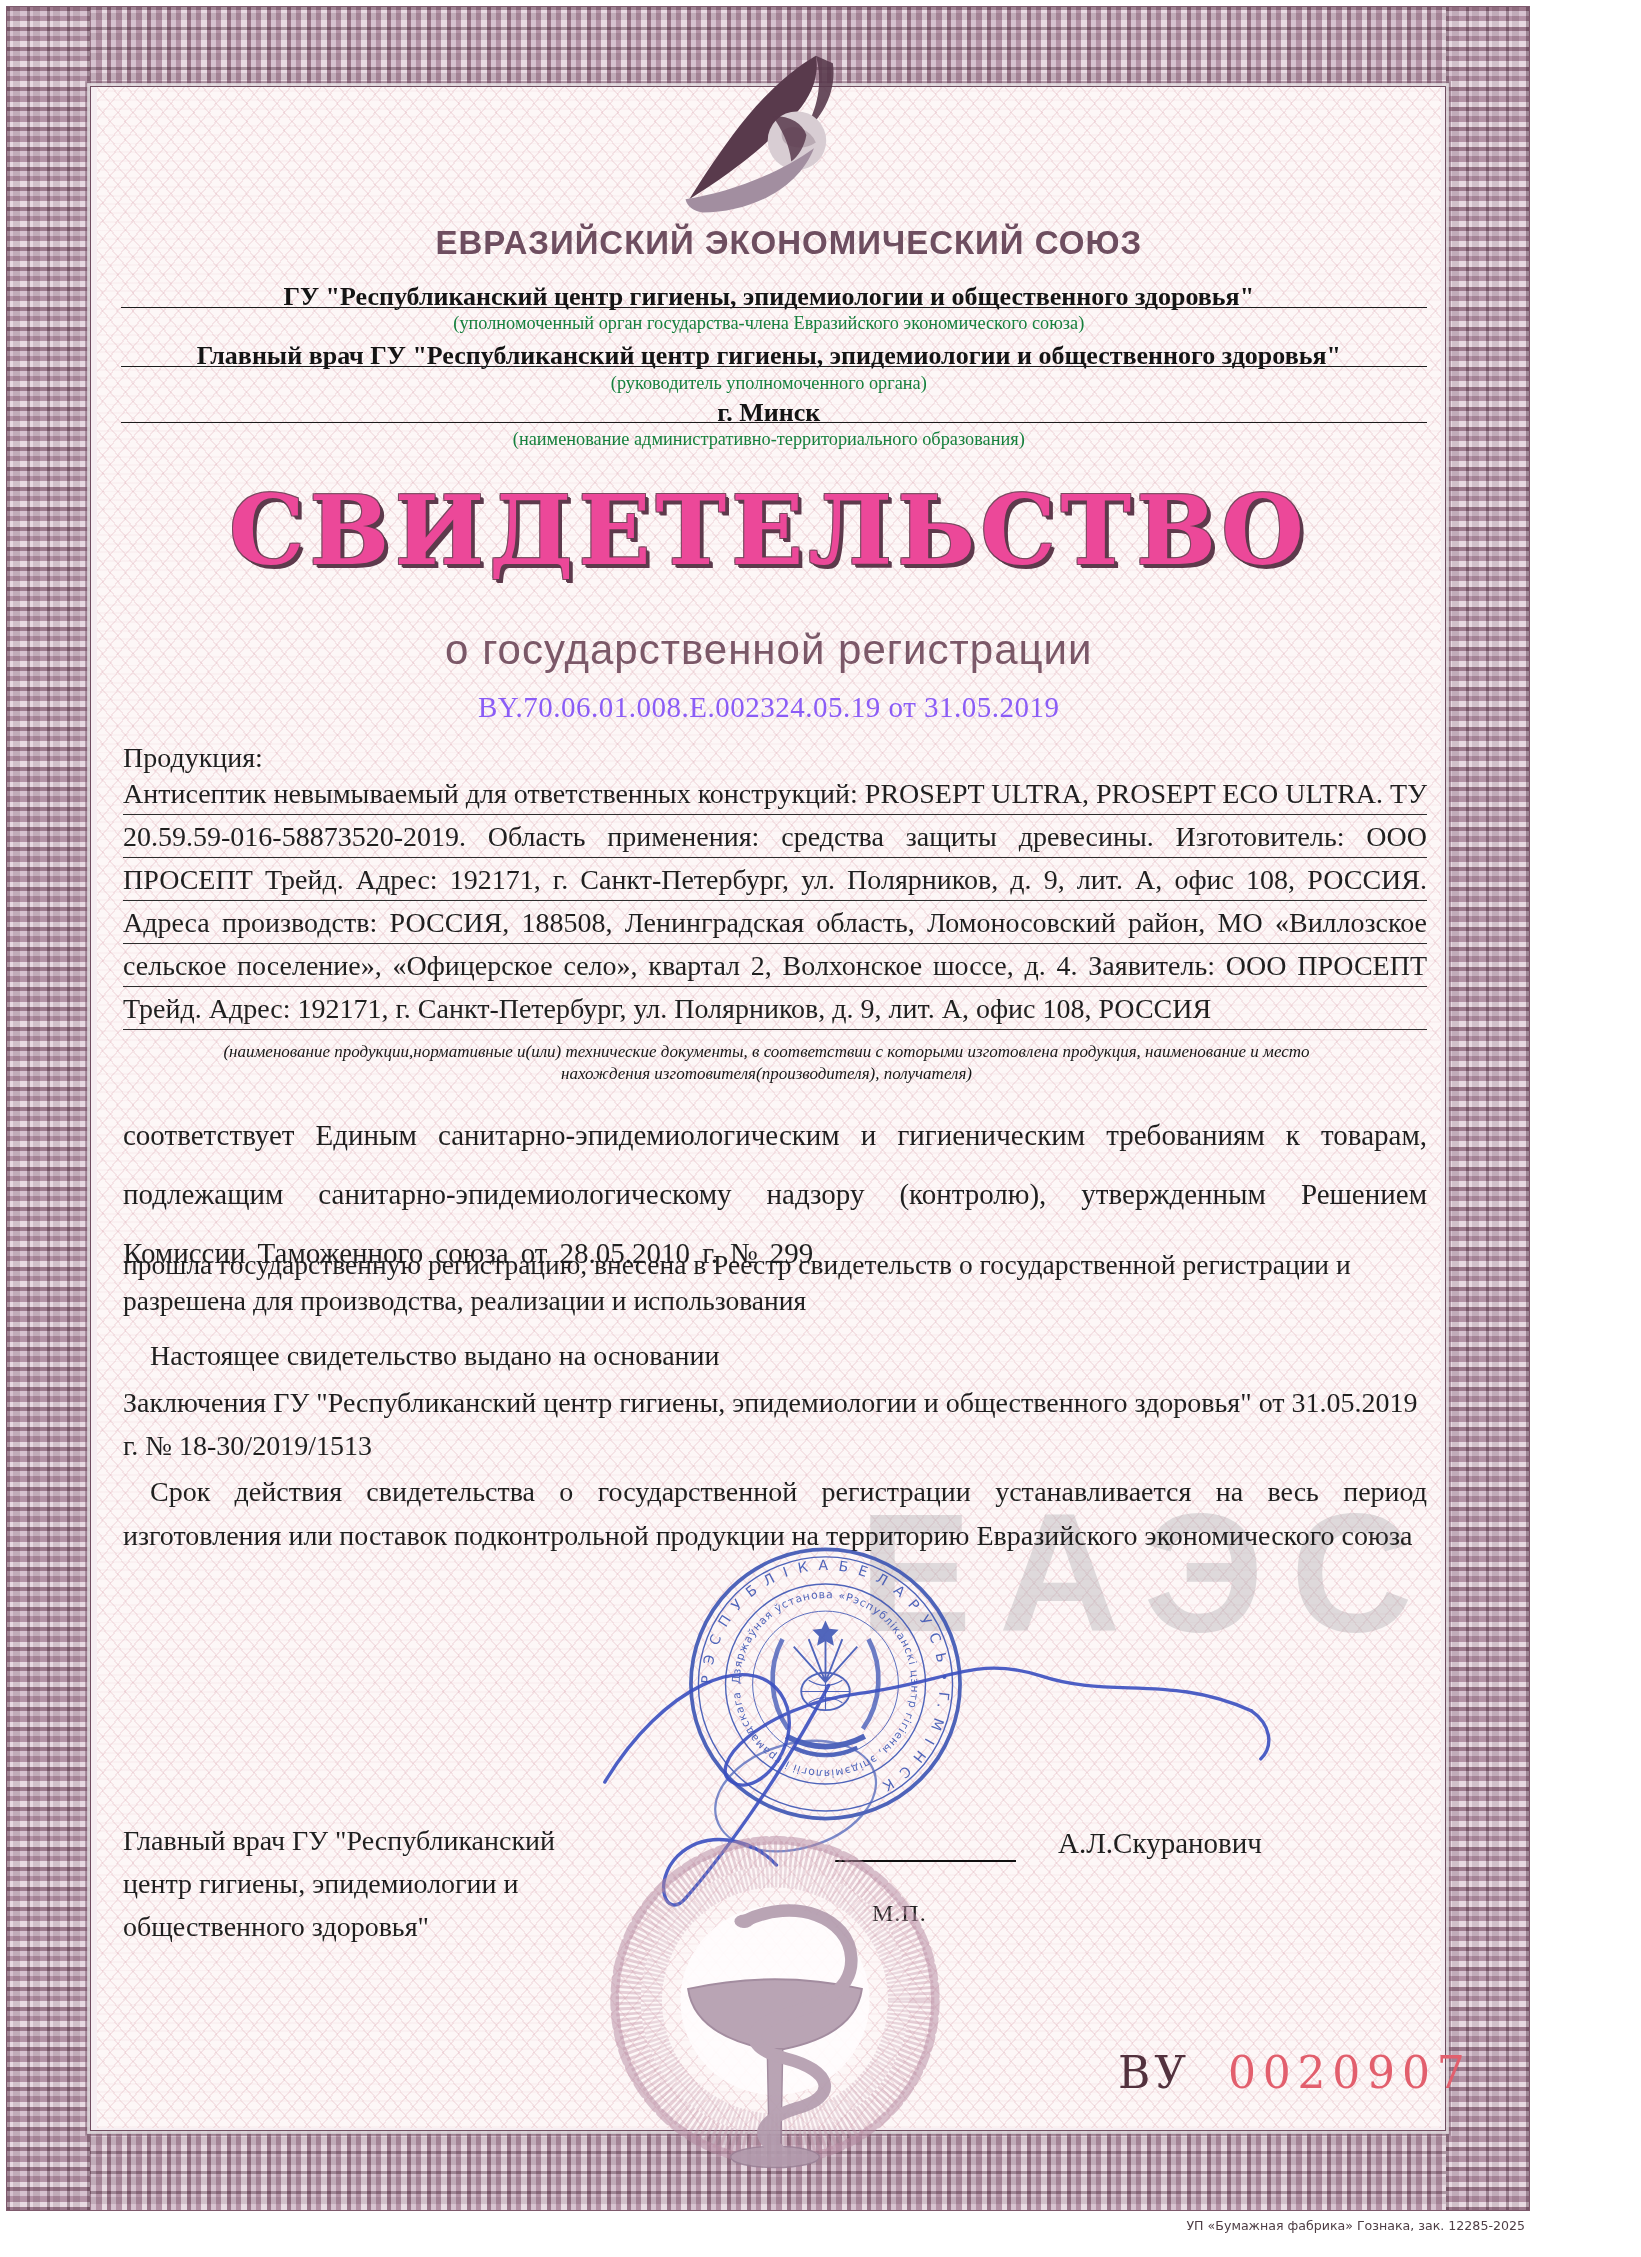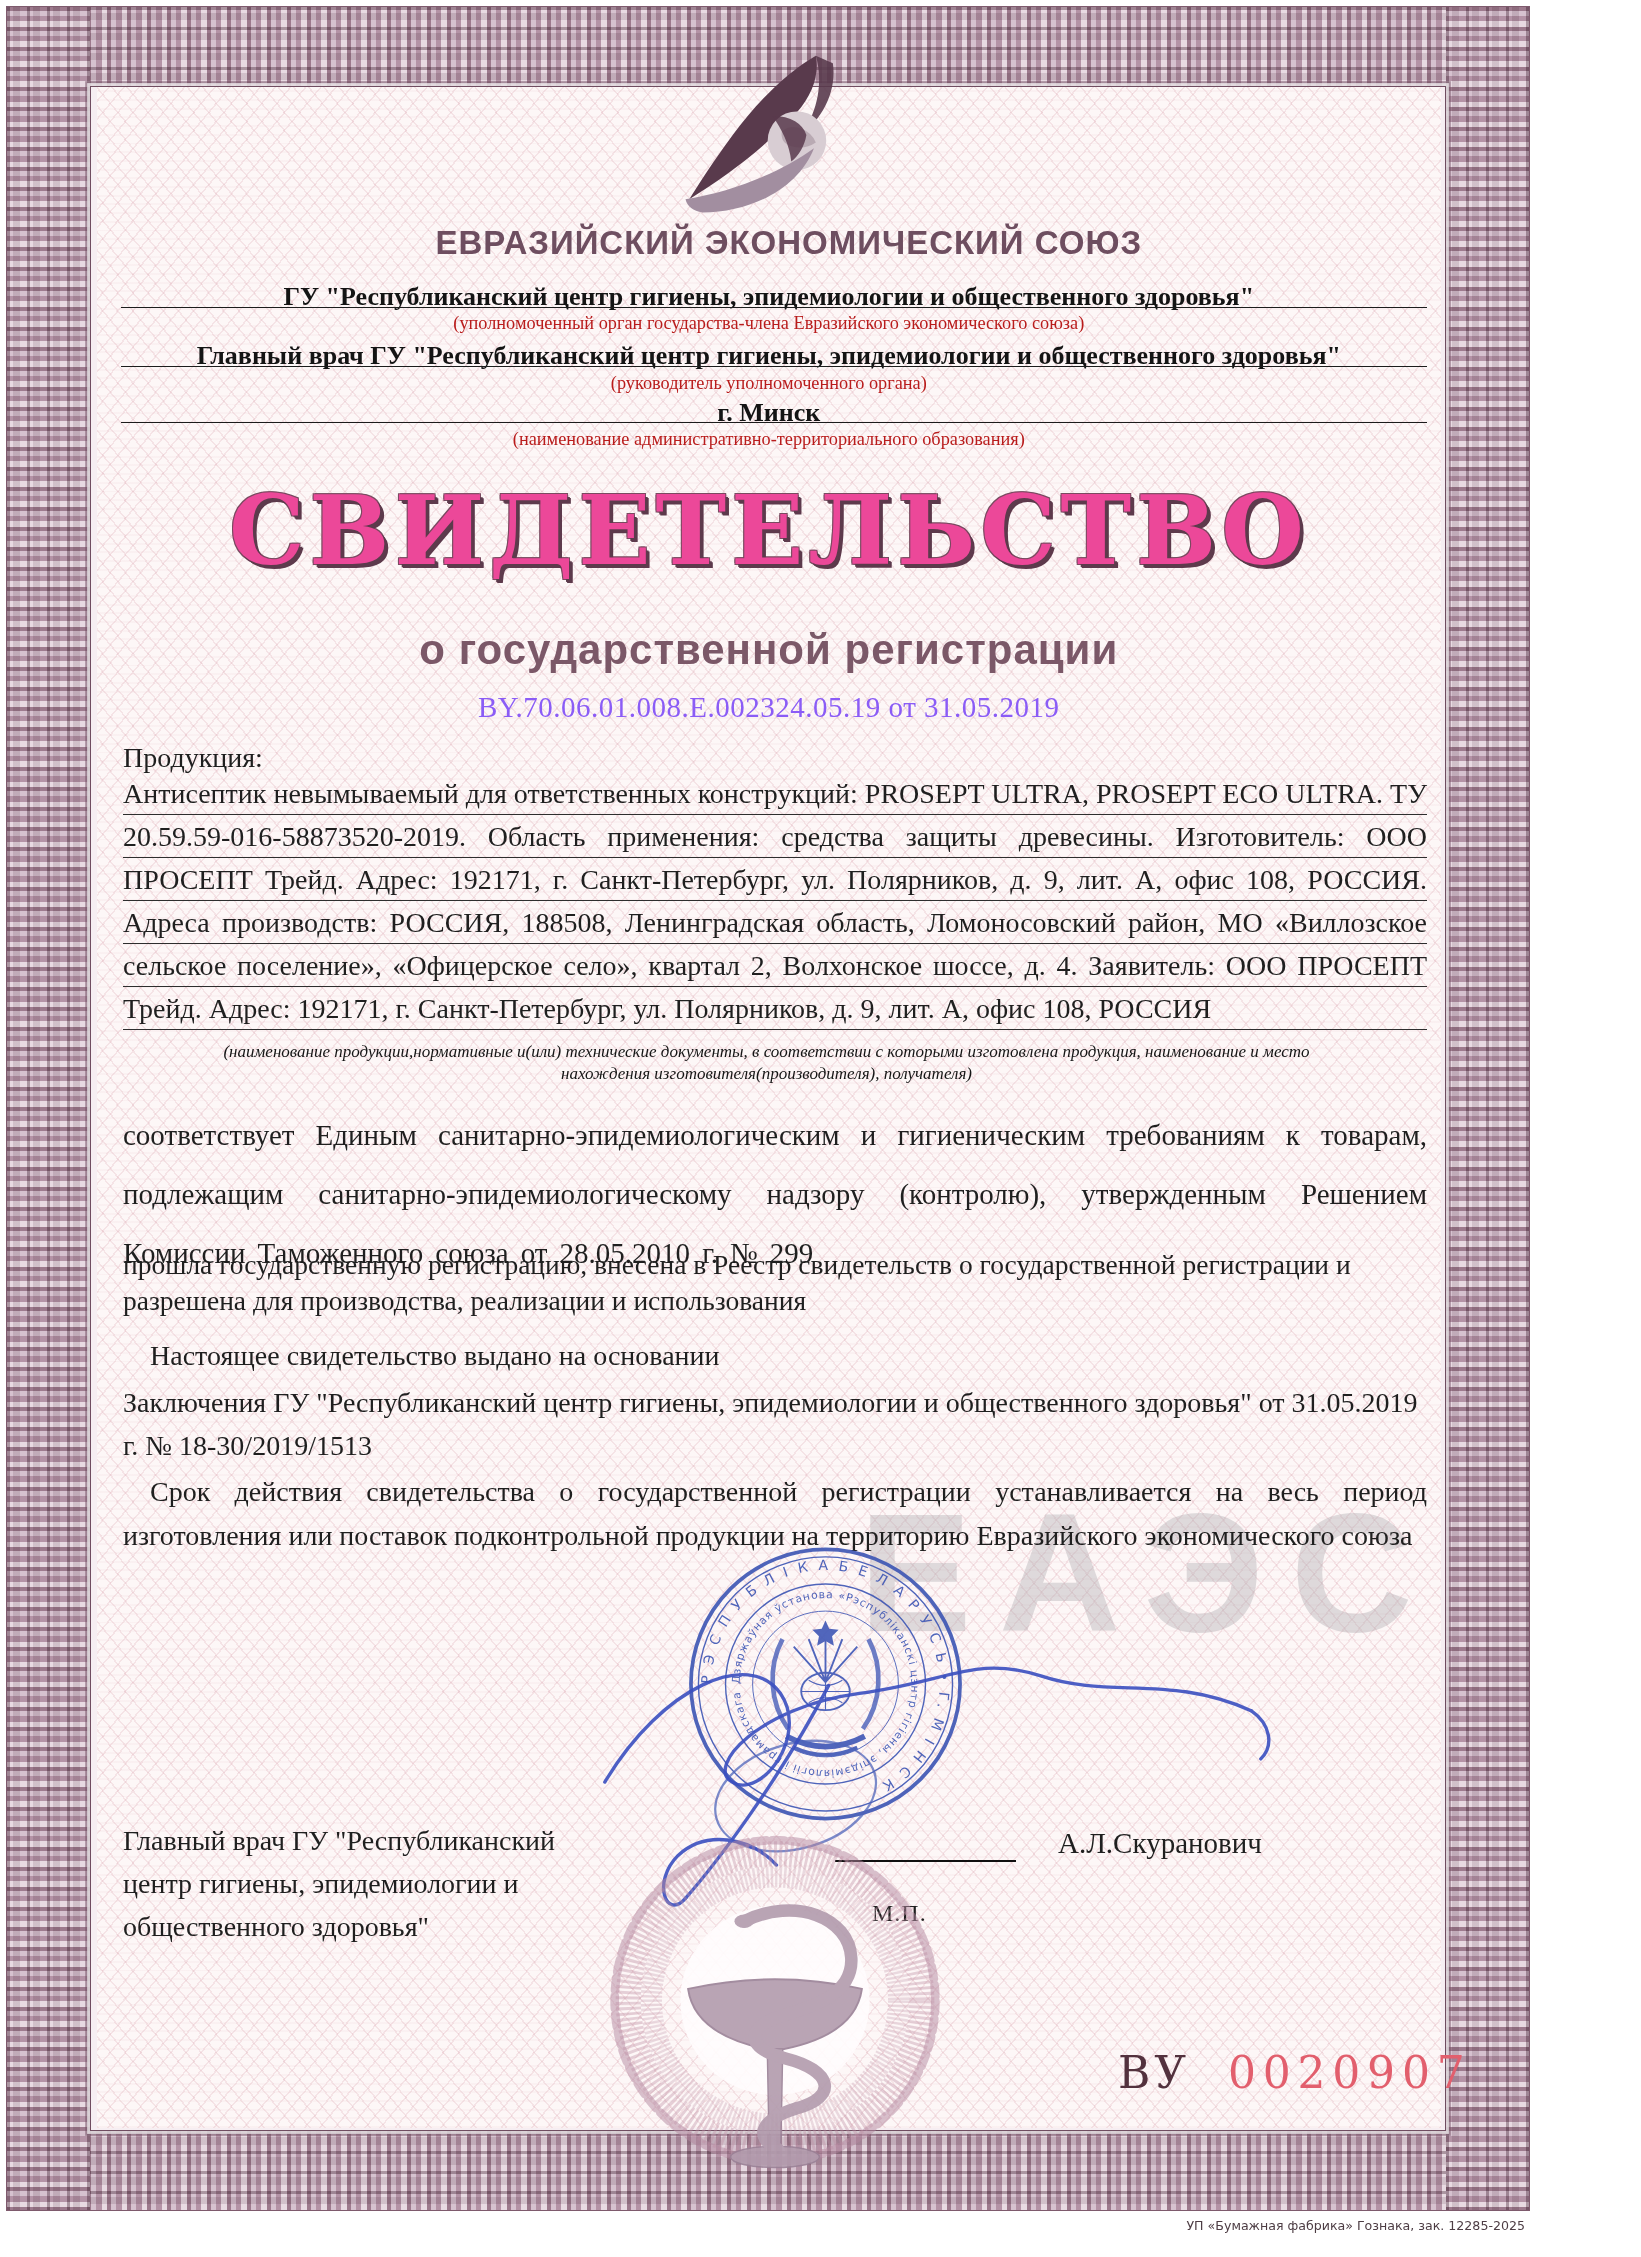"(уполномоченный орган государства-члена" .caption { color: #b91c1c -> #15803d }
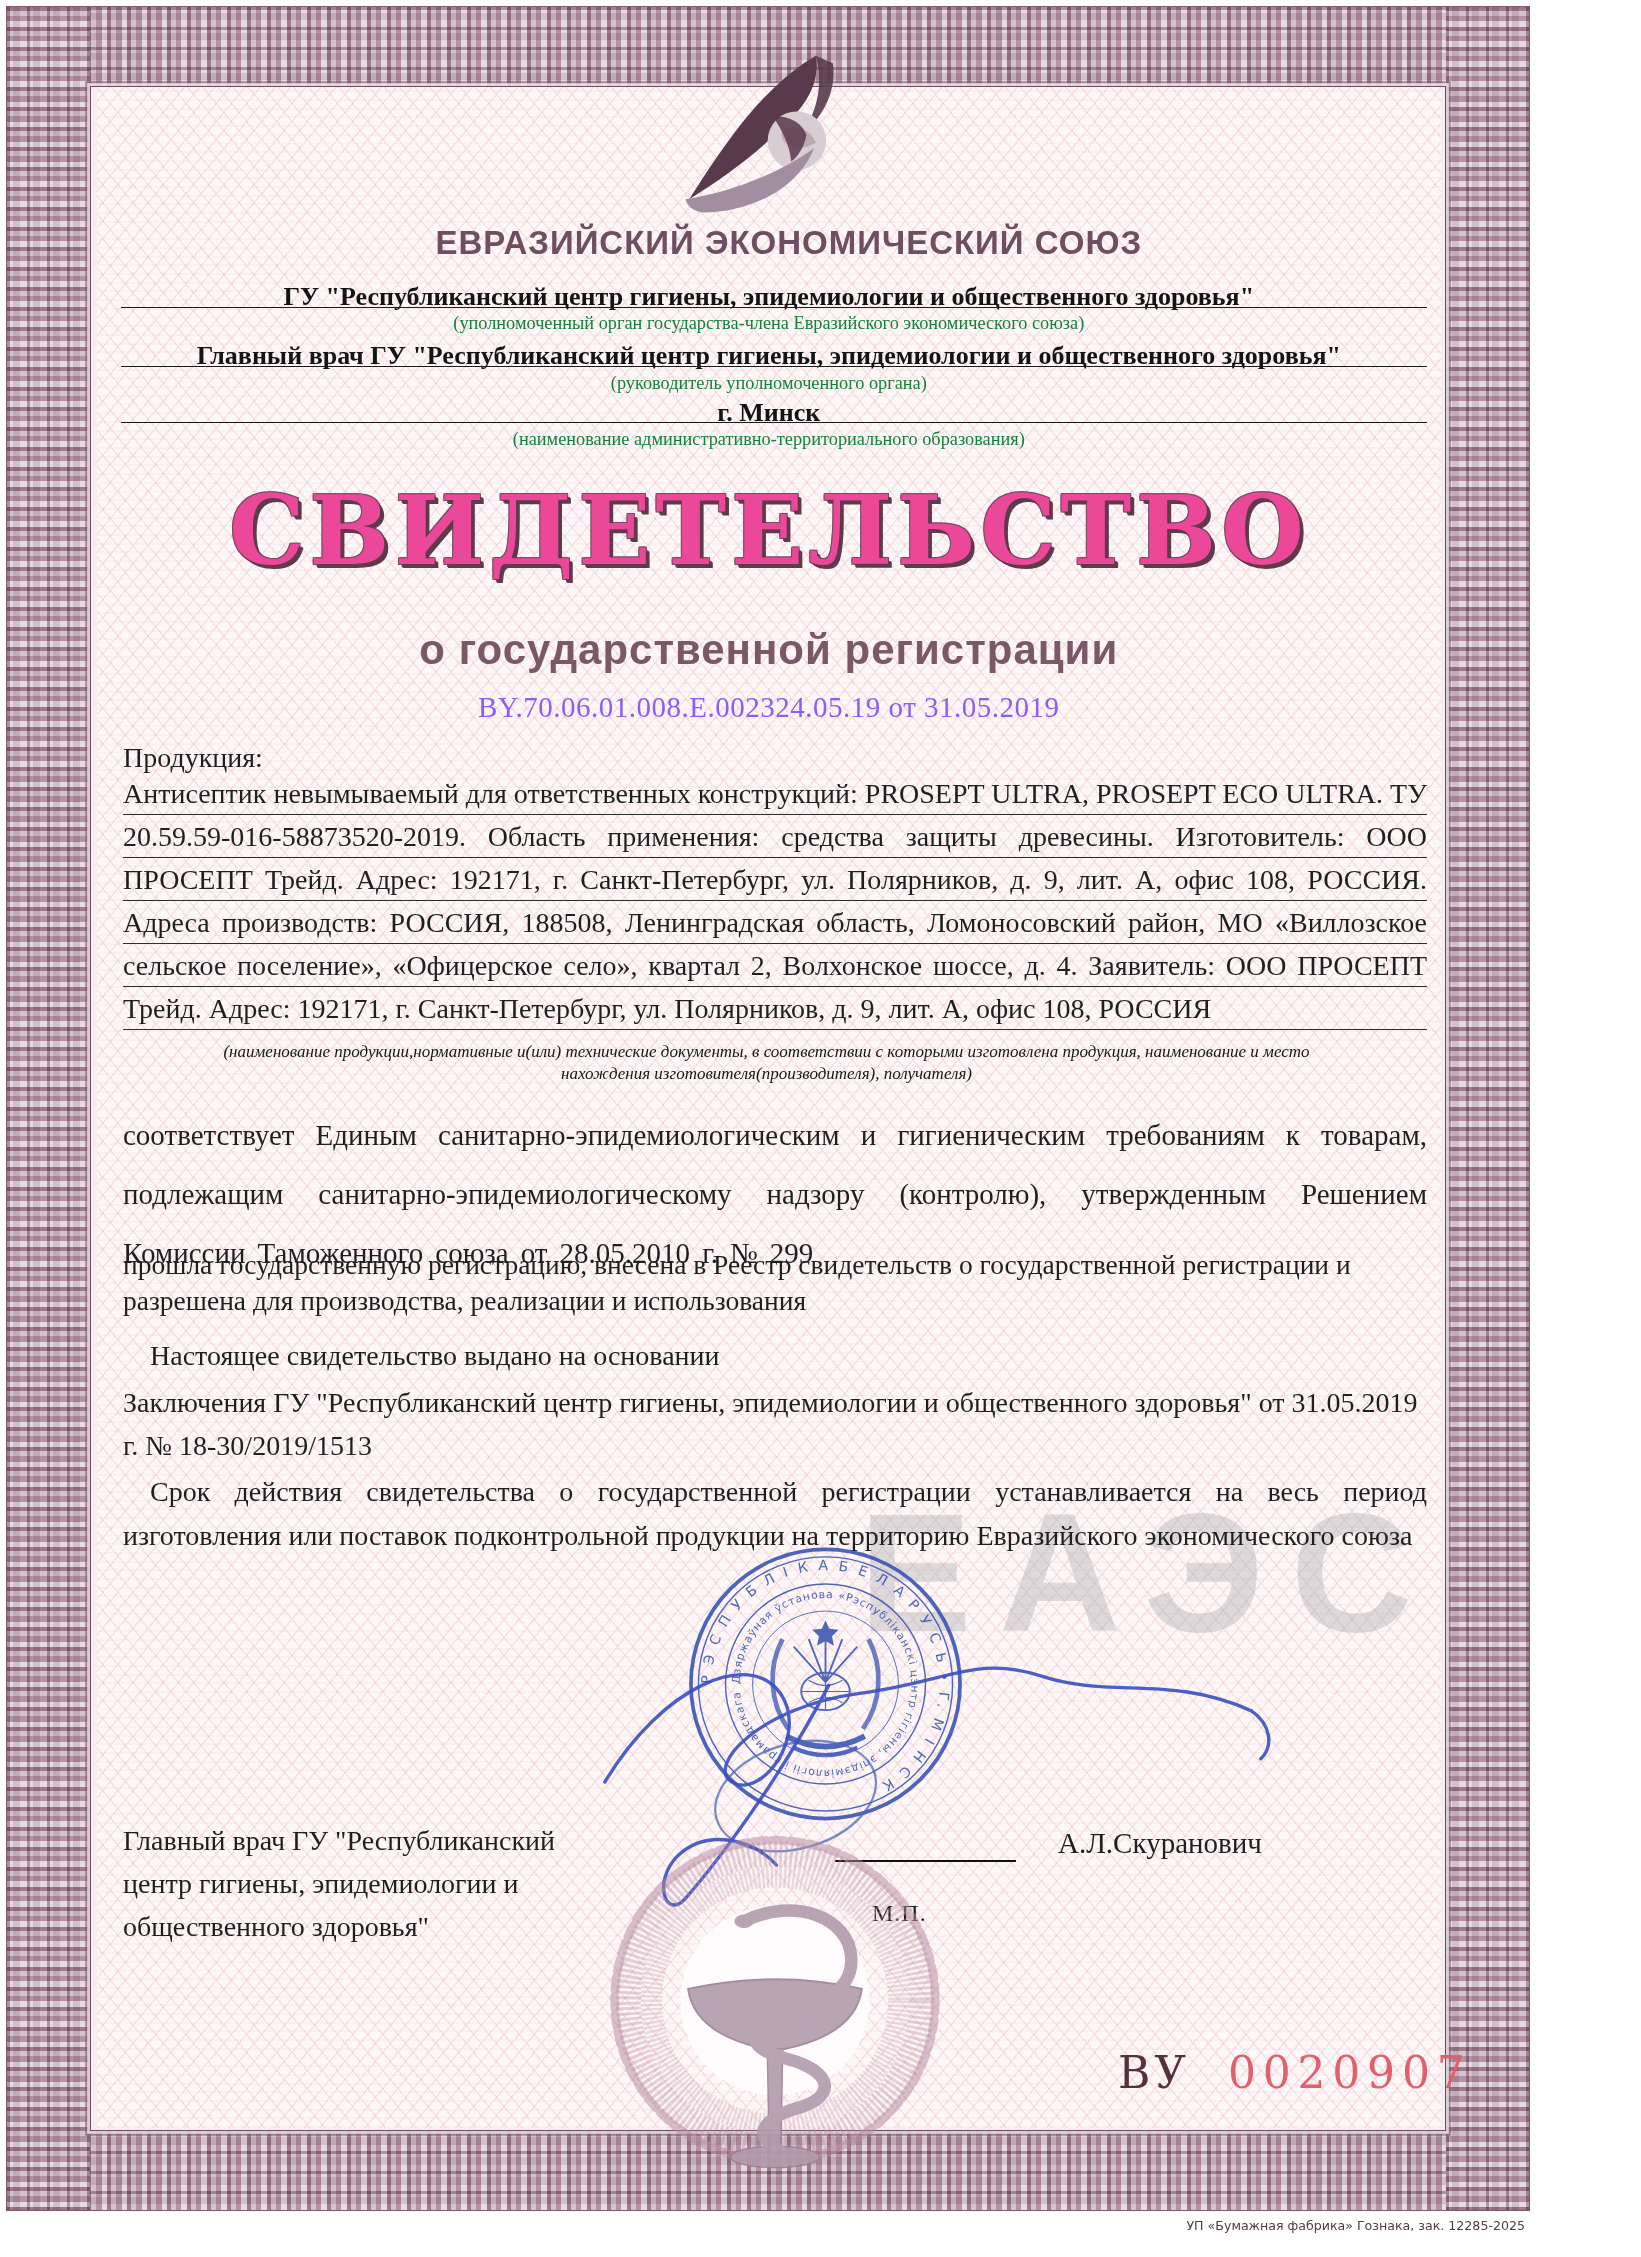"о государственной регистрации" .cert-subtitle { font-weight: bold -> normal }
